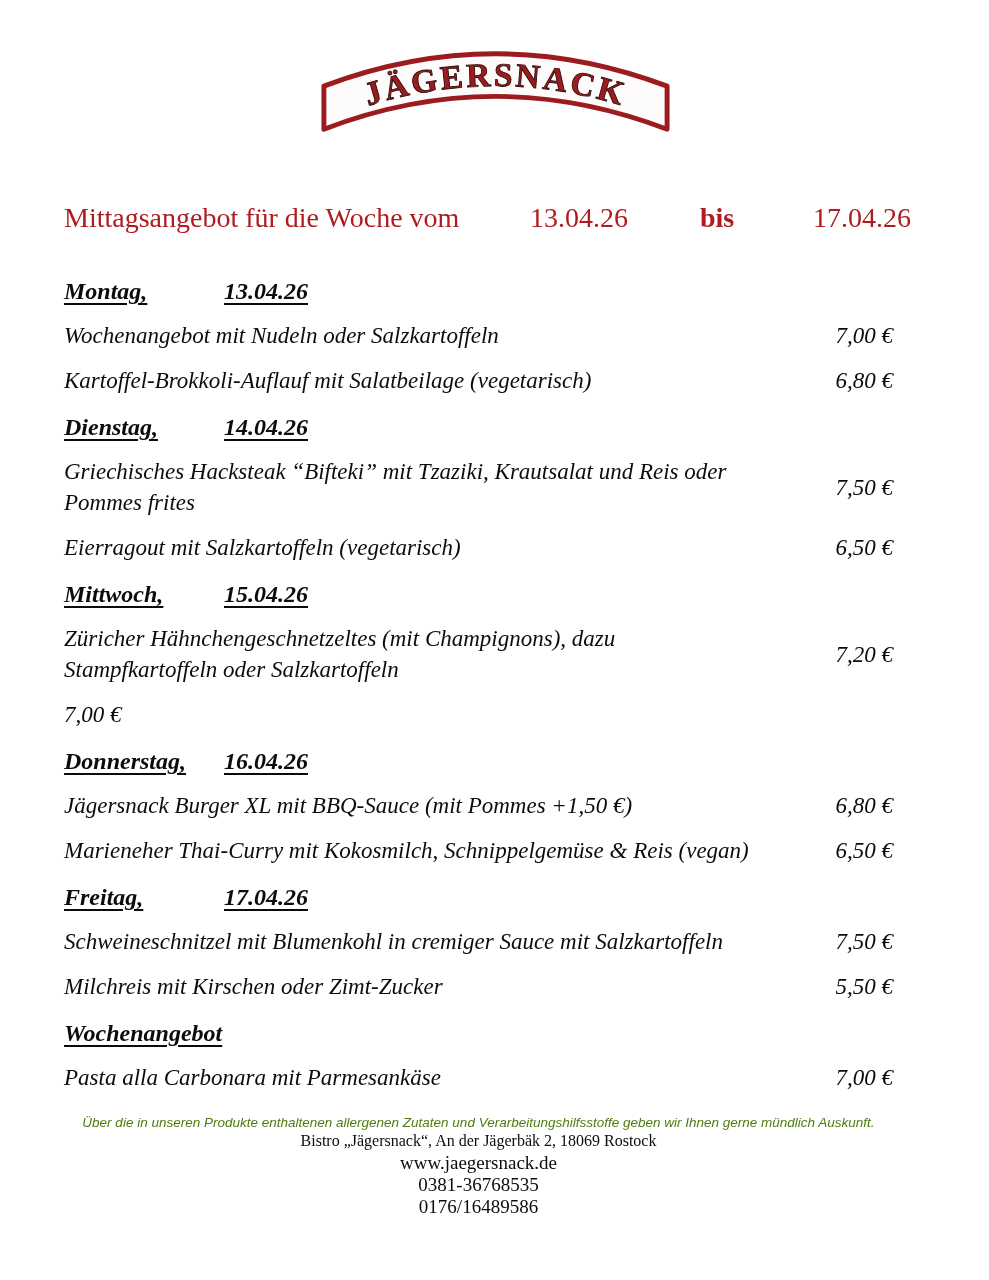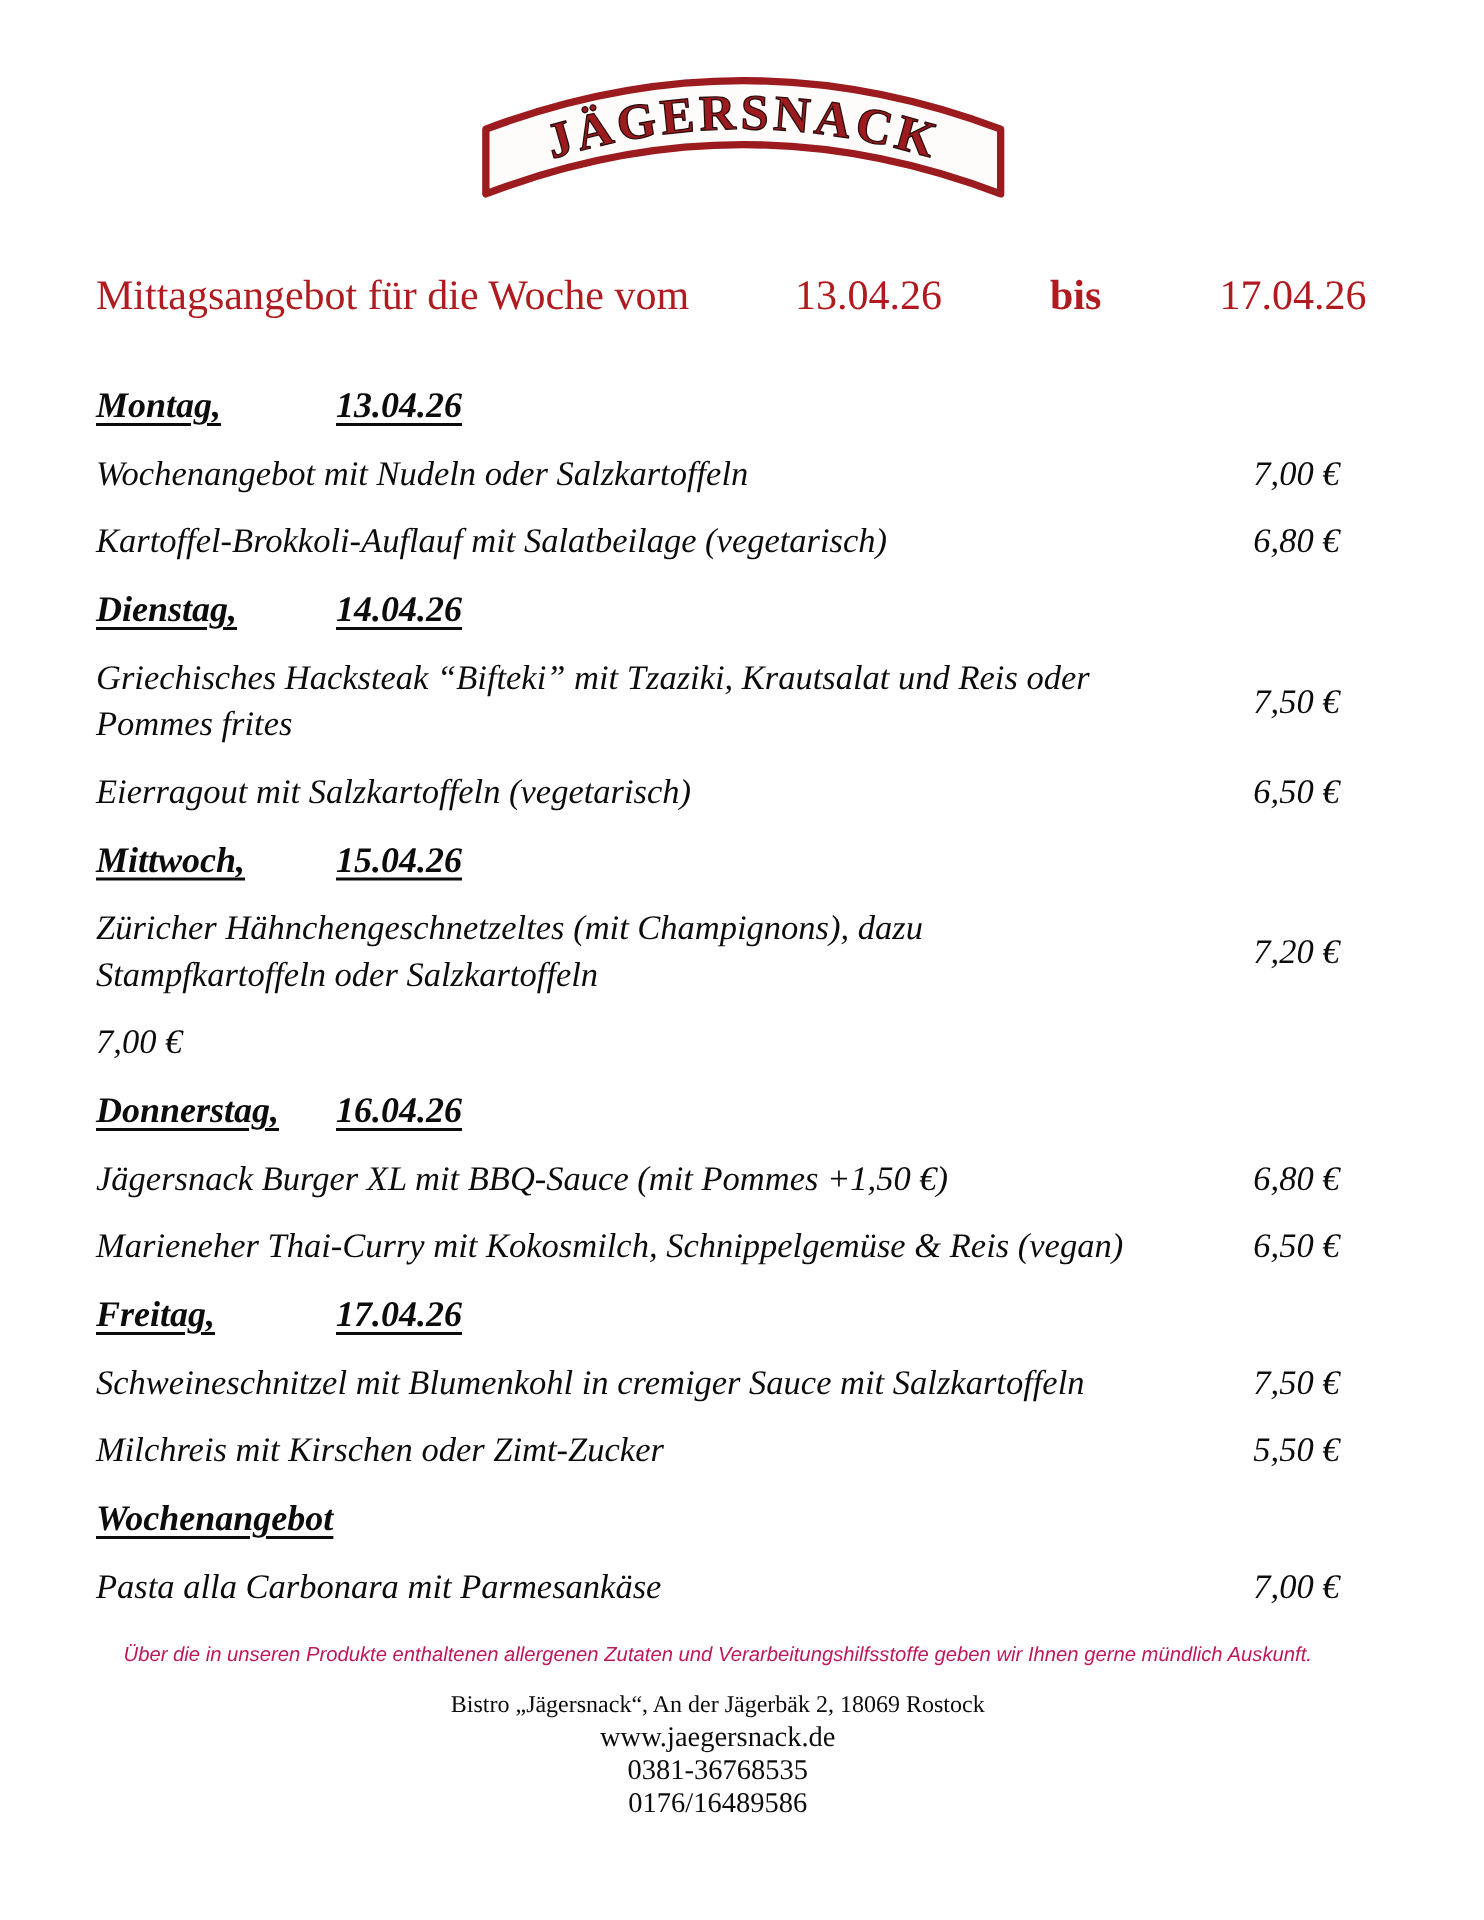"Mittagsangebot für die Woche vom" .title-row { margin-top: 48px -> 68px }
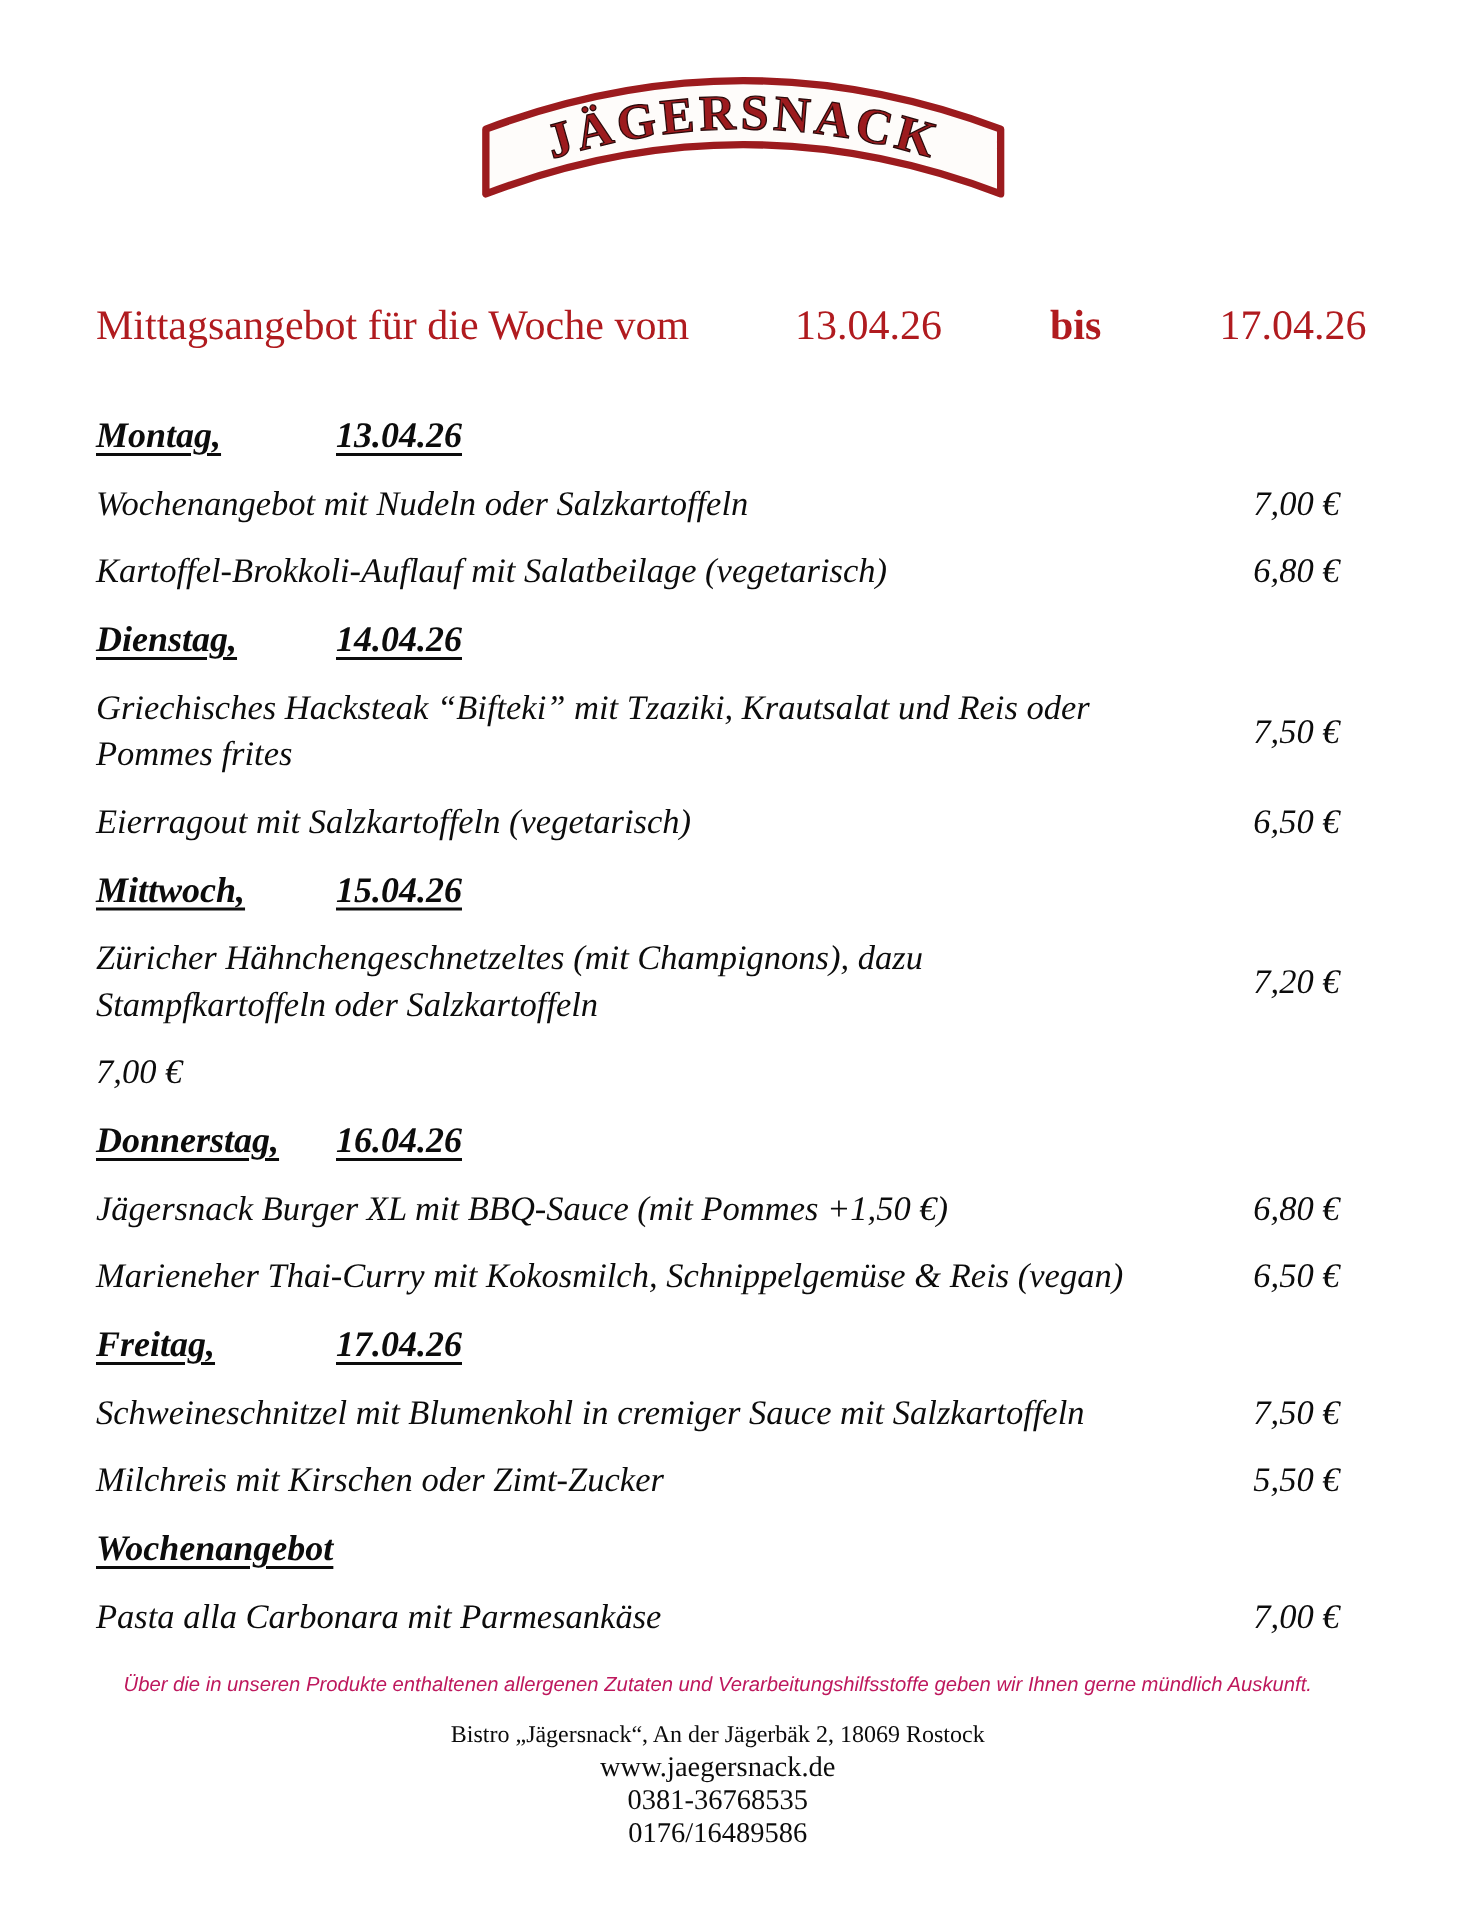"Über die in unseren Produkte" .allergen { color: #be185d -> #4d7c0f }
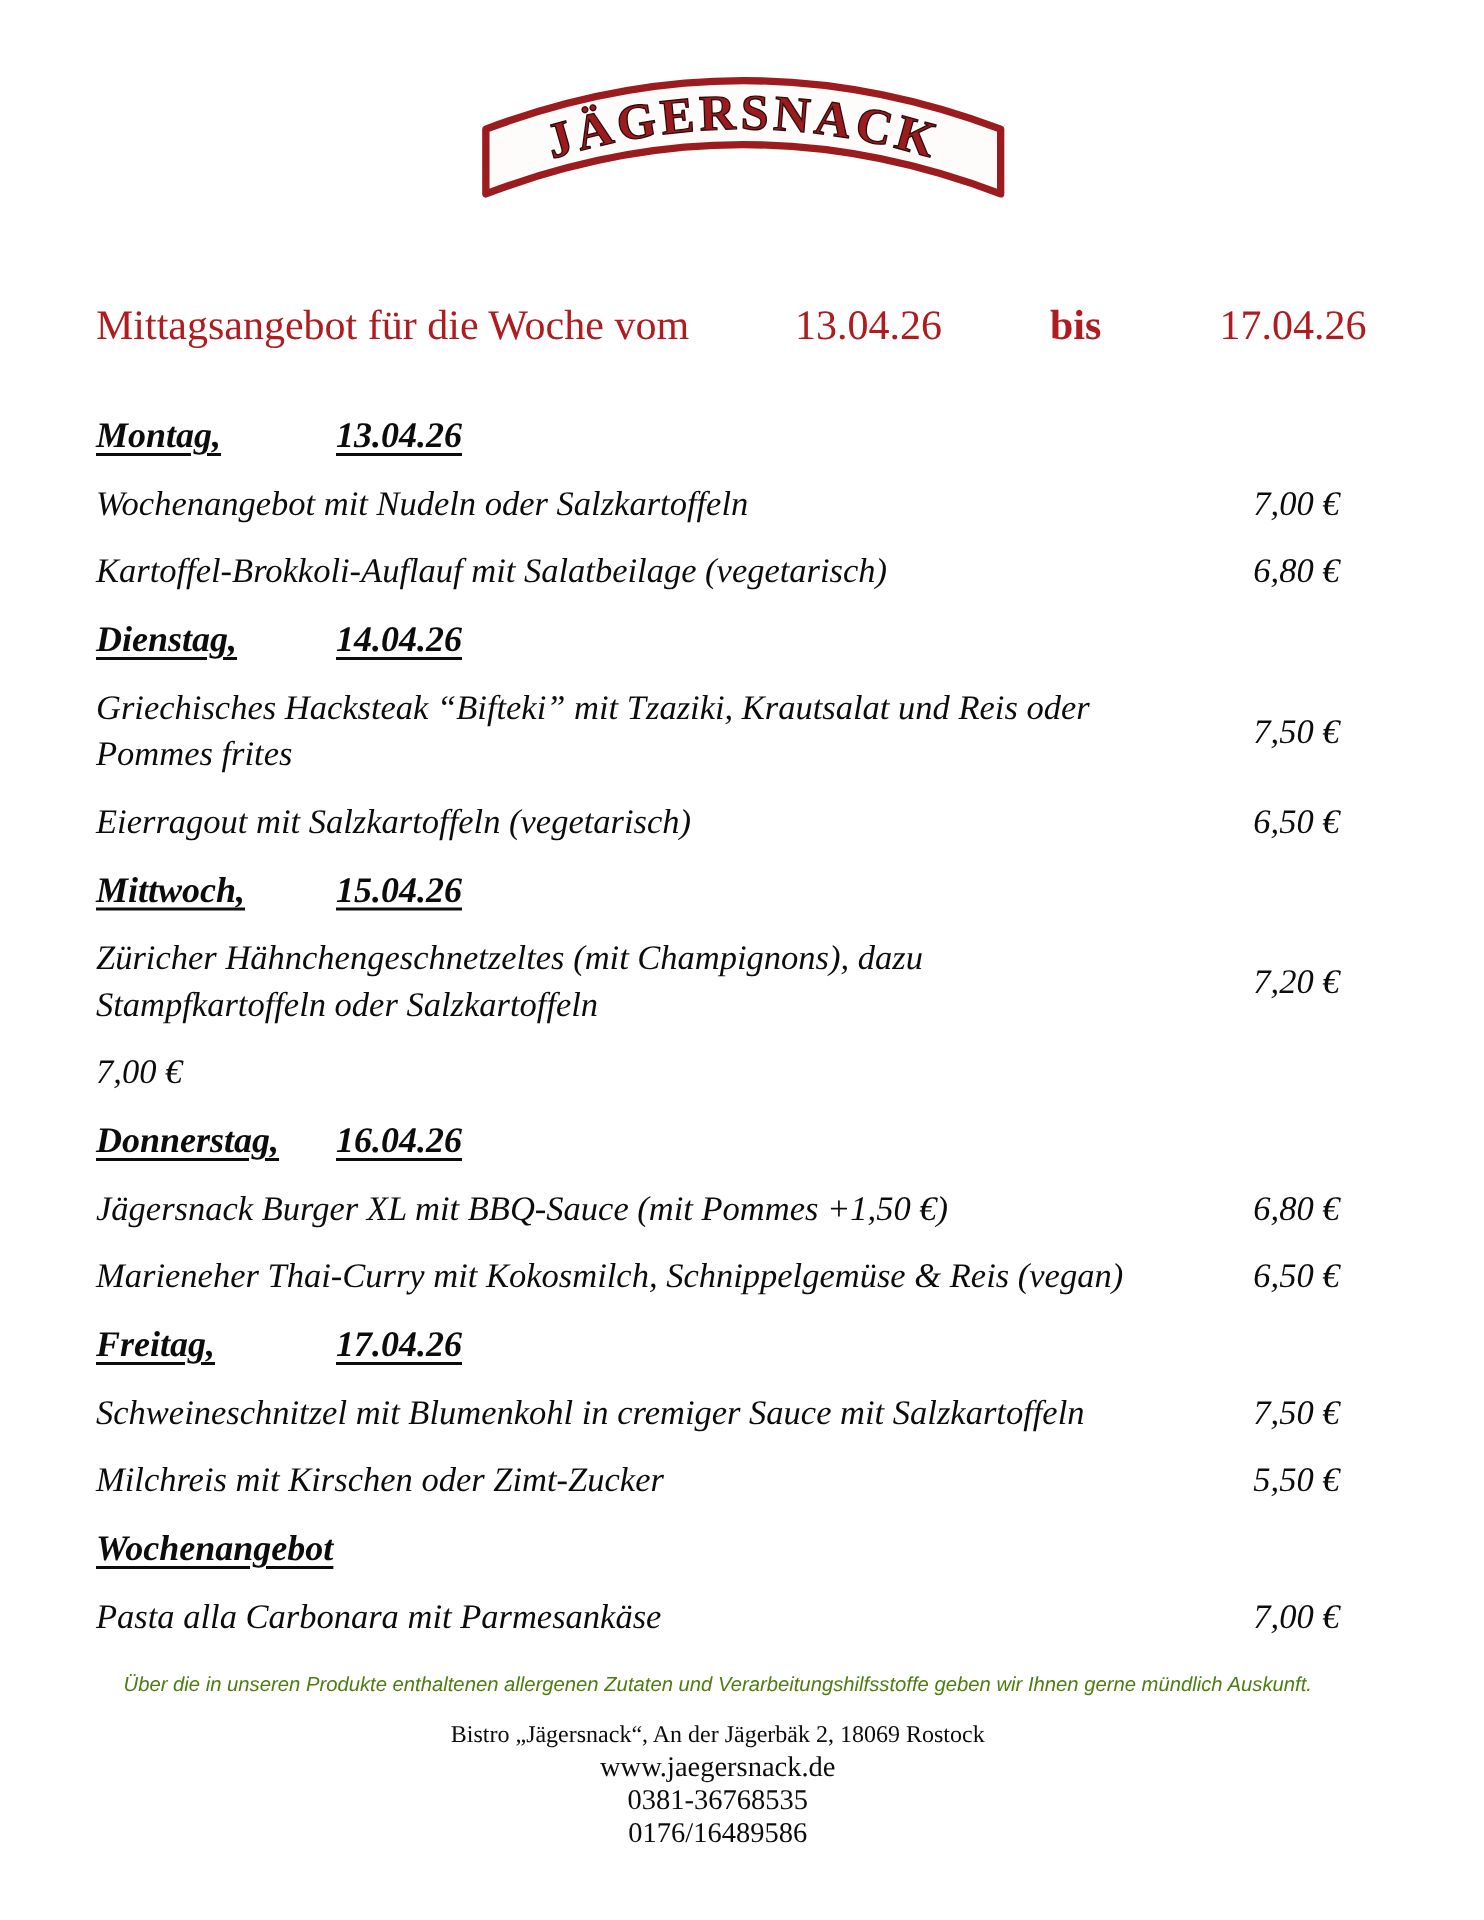"Bistro „Jägersnack“, An der Jägerbäk" .footer { margin-top: 16px -> none }
